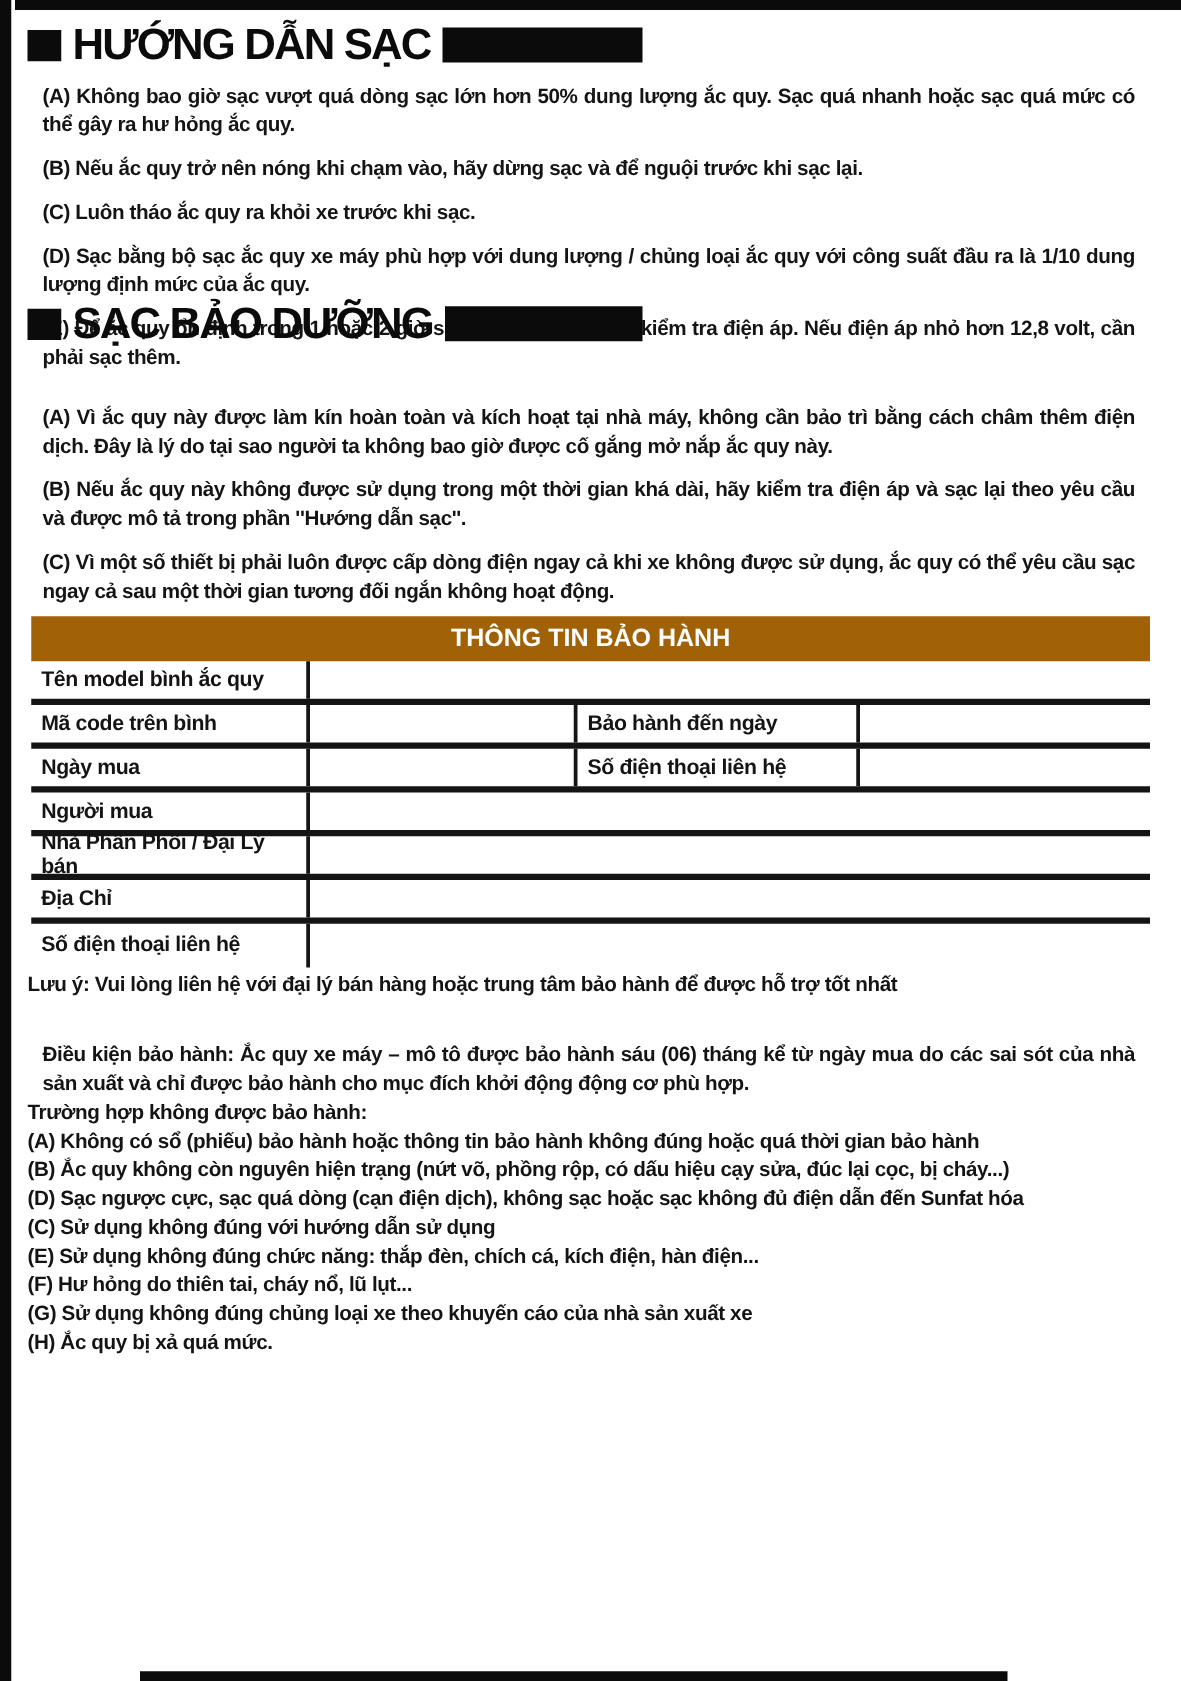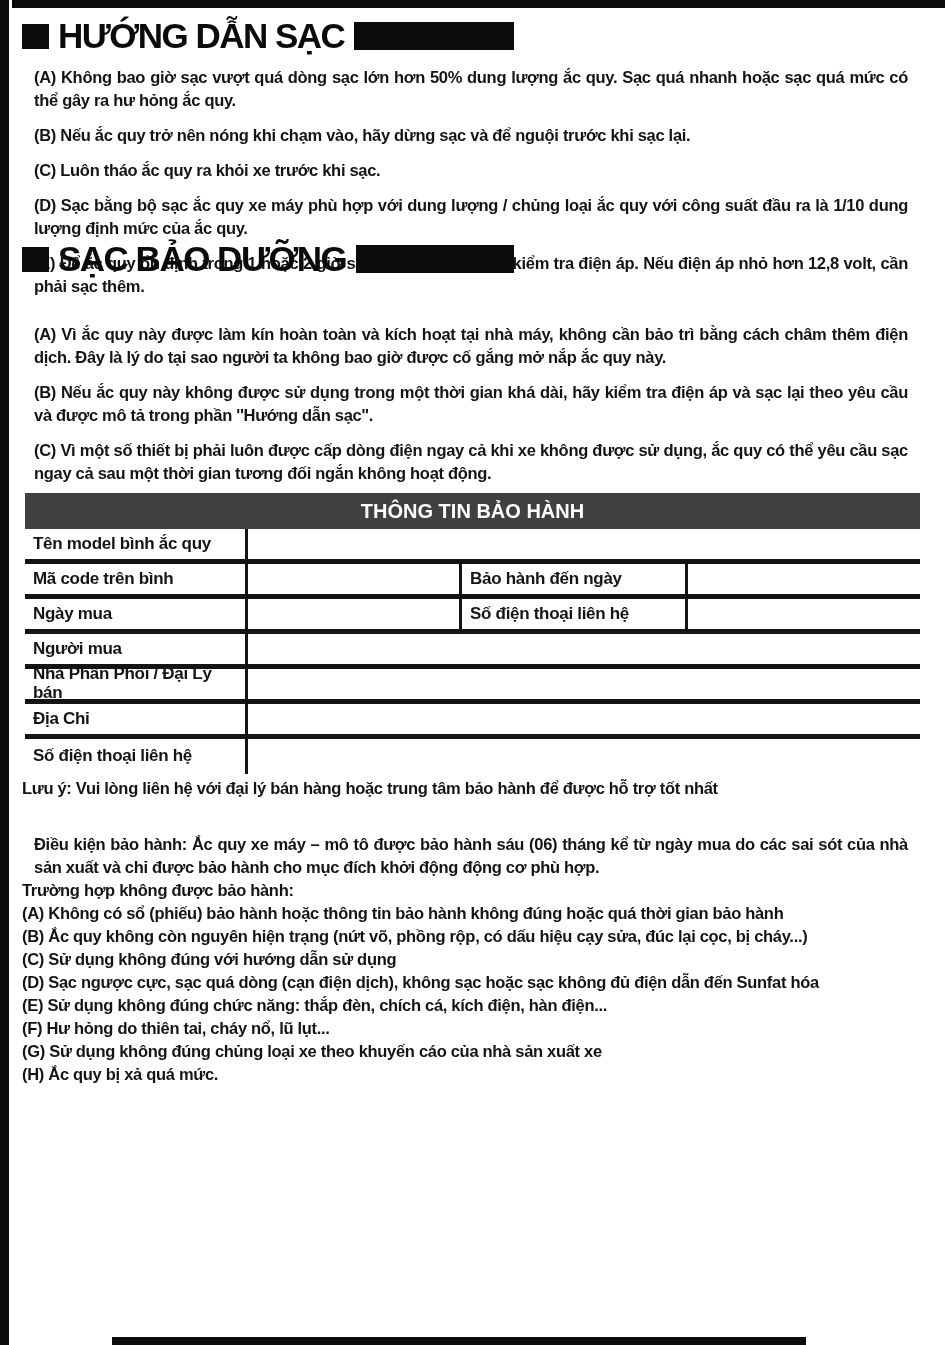"THÔNG TIN BẢO HÀNH" div.wbanner { background: #404040 -> #a16207 }
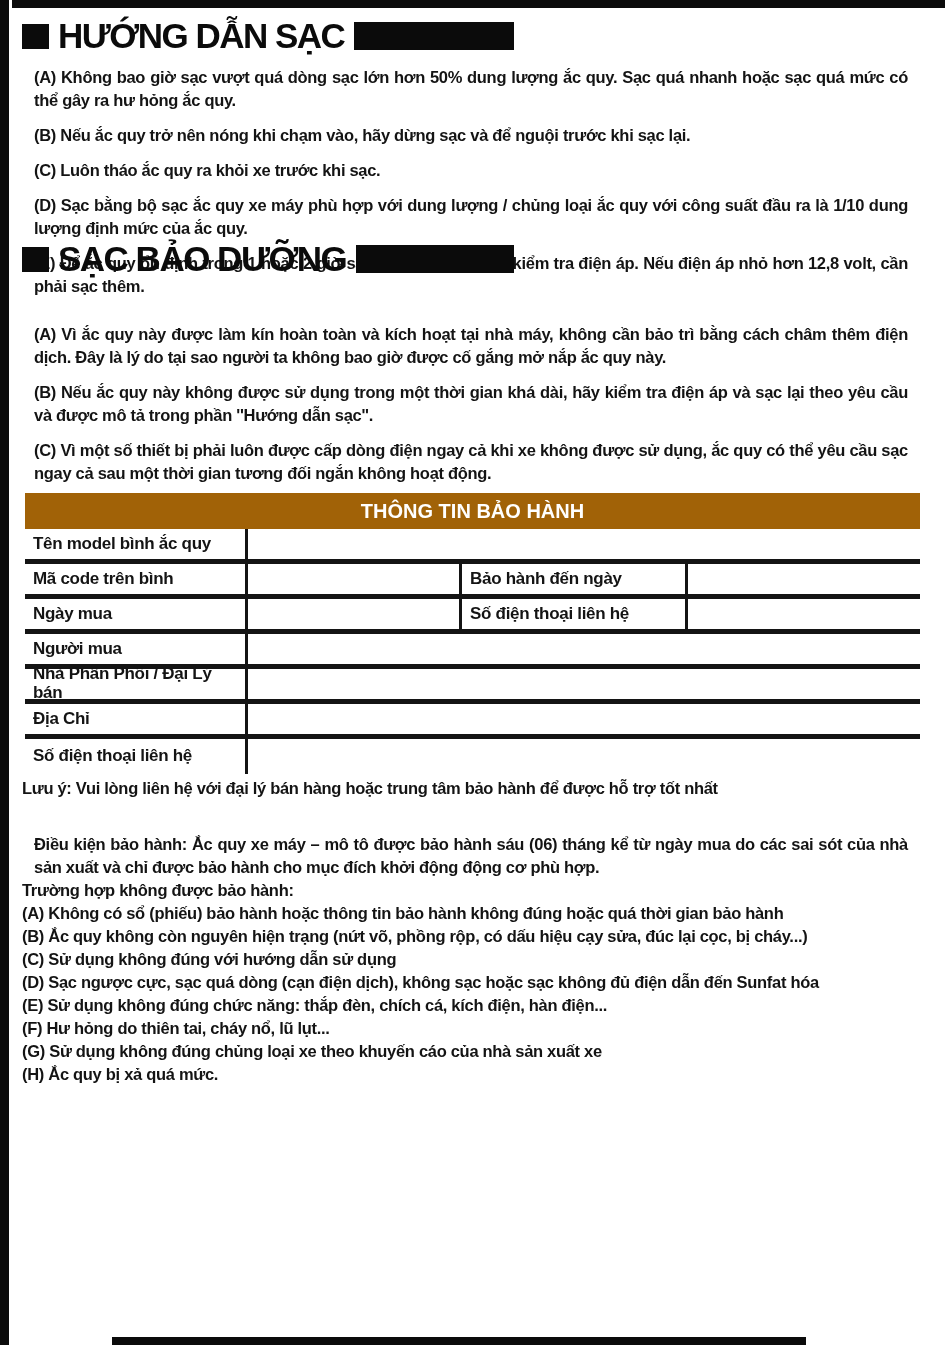"(C) Sử dụng không đúng" div.excl-item { order: before "(D) Sạc ngược cực, sạc" -> after "(D) Sạc ngược cực, sạc" }
